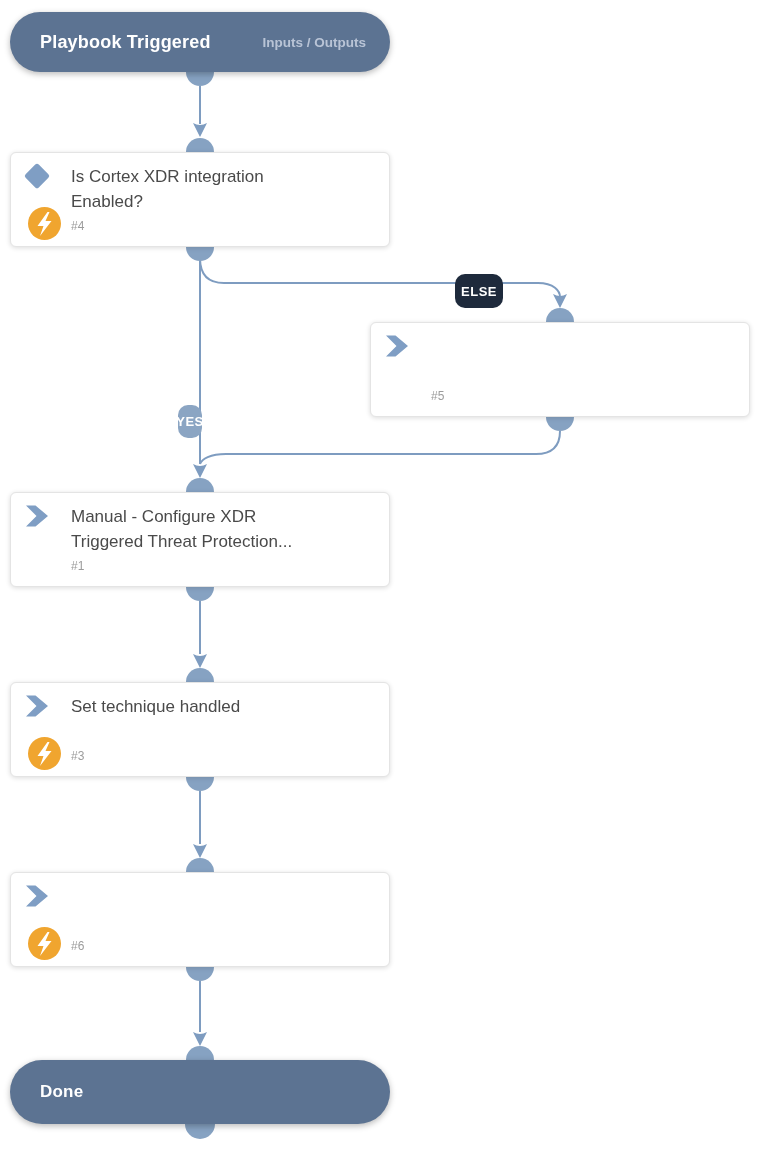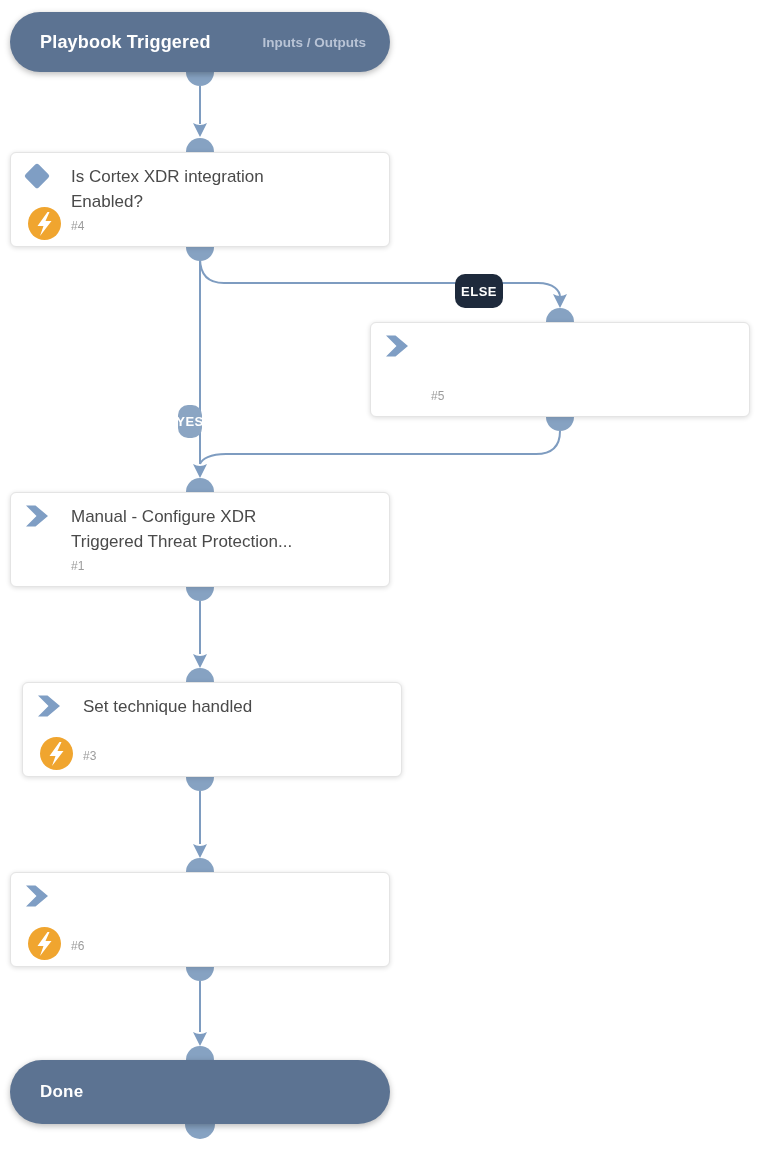"Set technique handled" div.card { left: 22px -> 10px }
